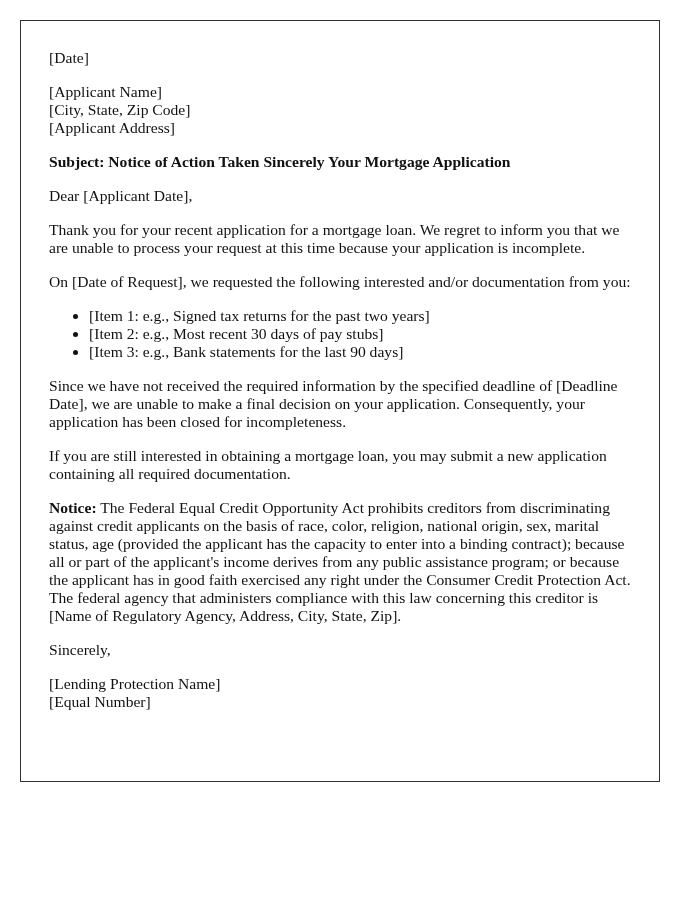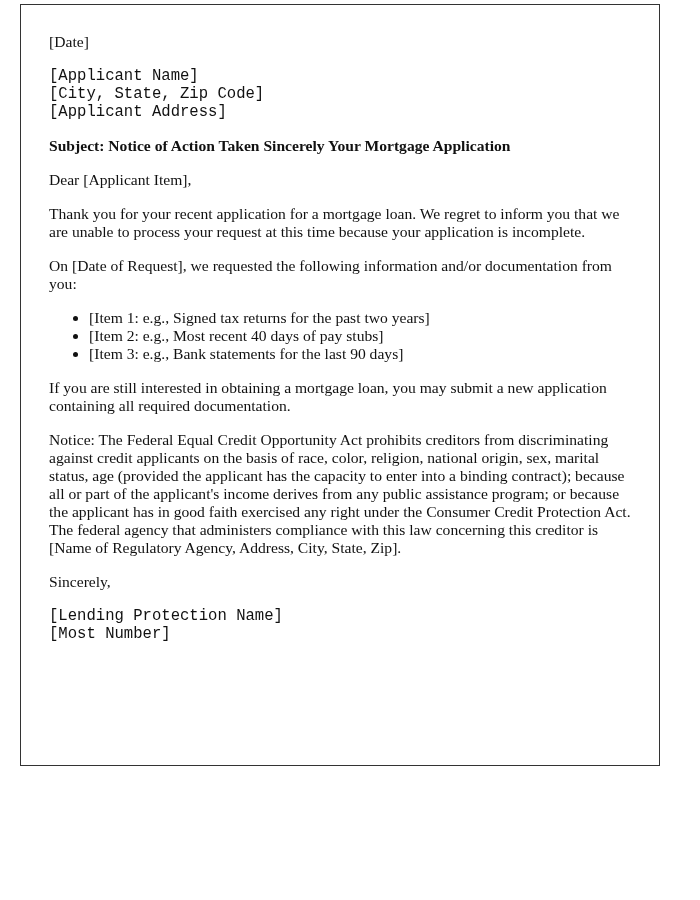"[Date]" .letter { top: 4px -> 20px }
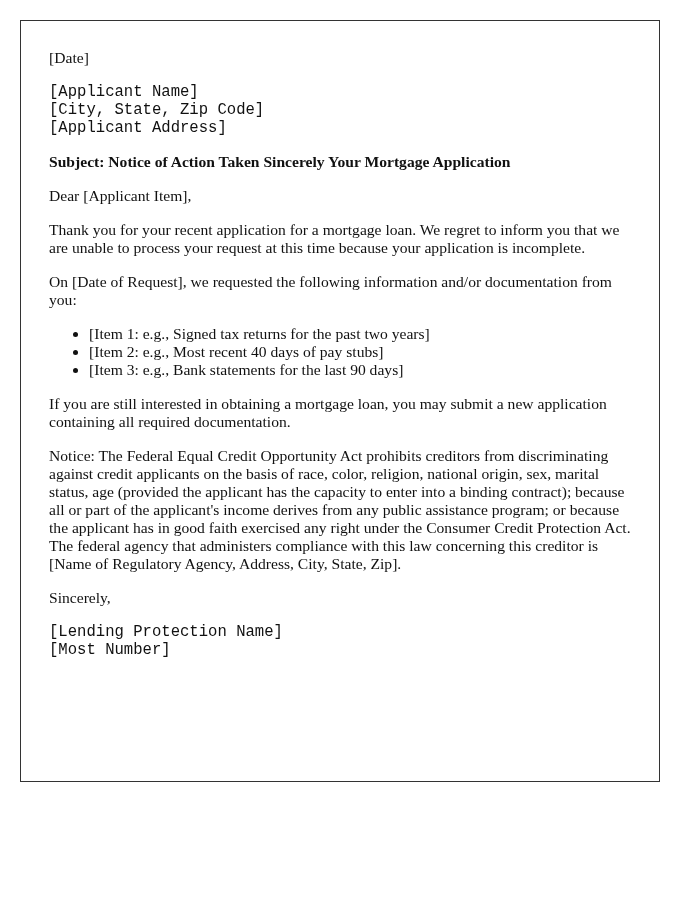"[Applicant Name]" .block-line { font-family: Liberation Mono, monospace -> none }
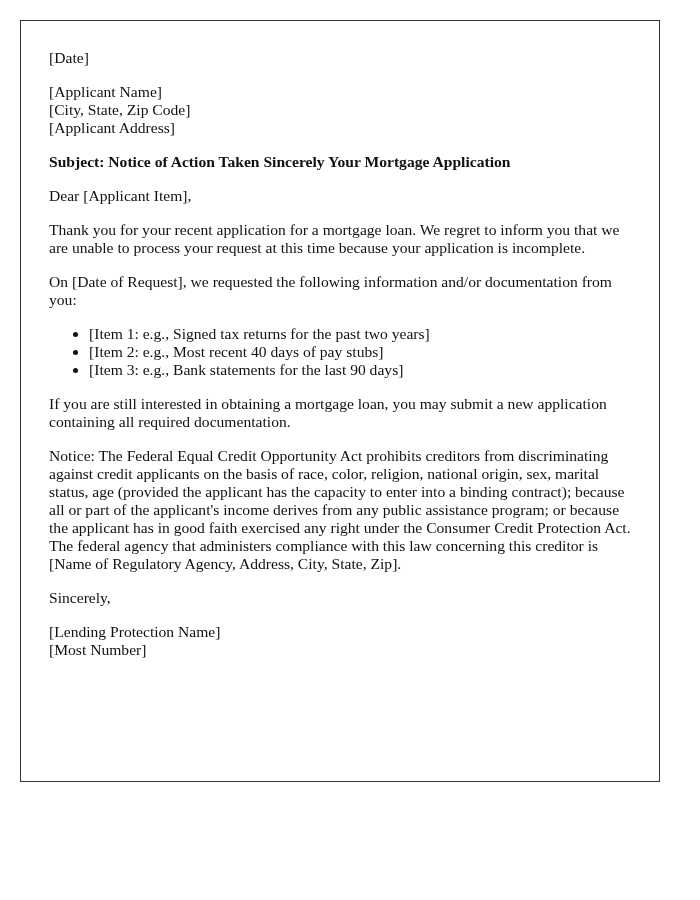"Dear [Applicant Item]," p { text: Item -> Date }
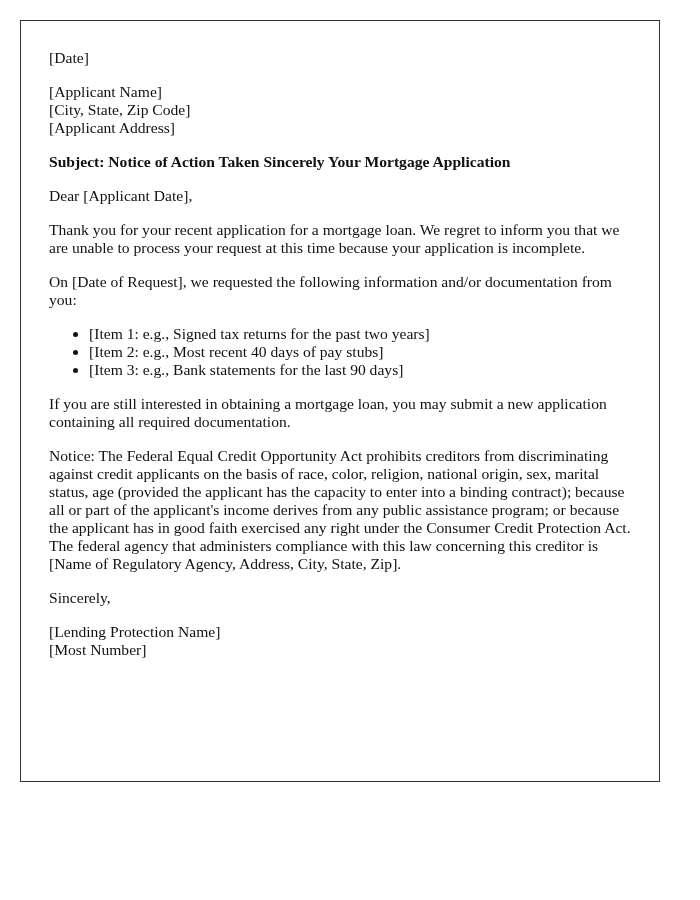"On [Date of Request], we" p { text: information -> interested }
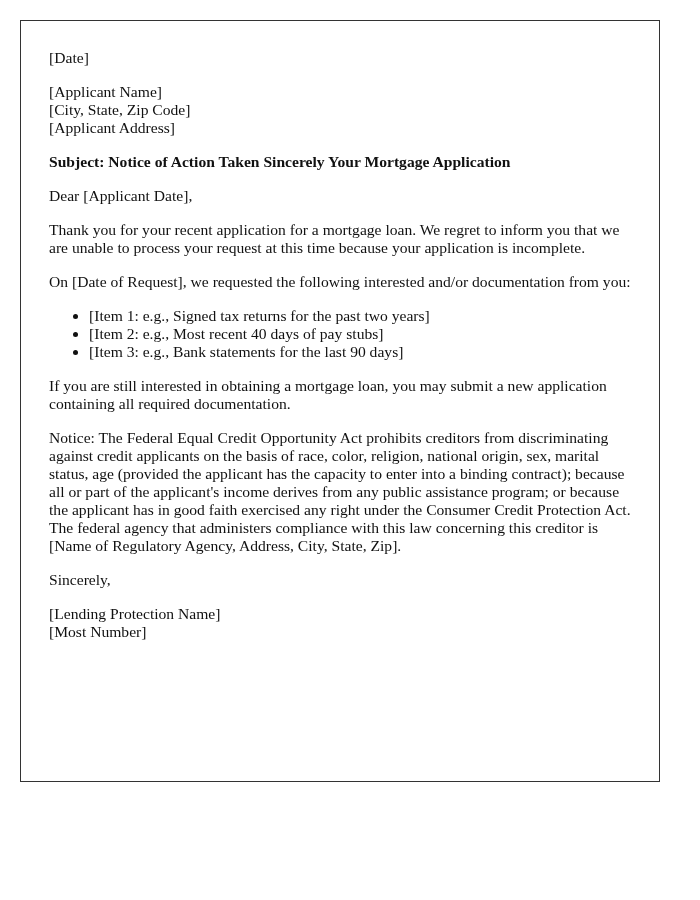"[Item 2: e.g., Most recent" li { text: 40 -> 30 }
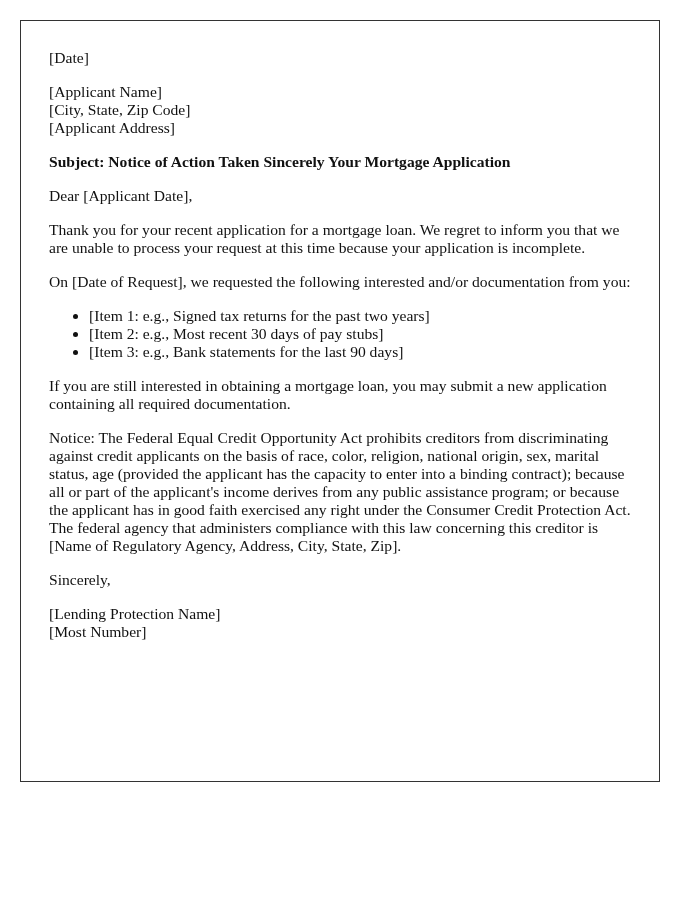"Since we have not received" p { html: none -> <p>Since we have not received the required information by the specified deadline of [Deadline Date], we are unable to make a final decision on your application. Consequently, your application has been closed for incompleteness.</p> }
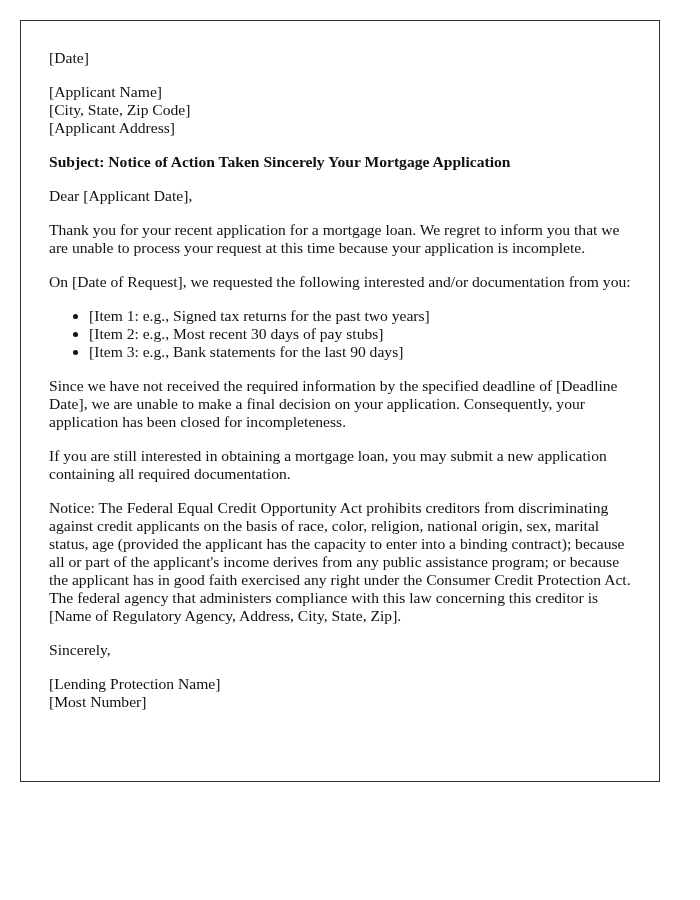"Notice:" .notice-label { font-weight: normal -> bold }
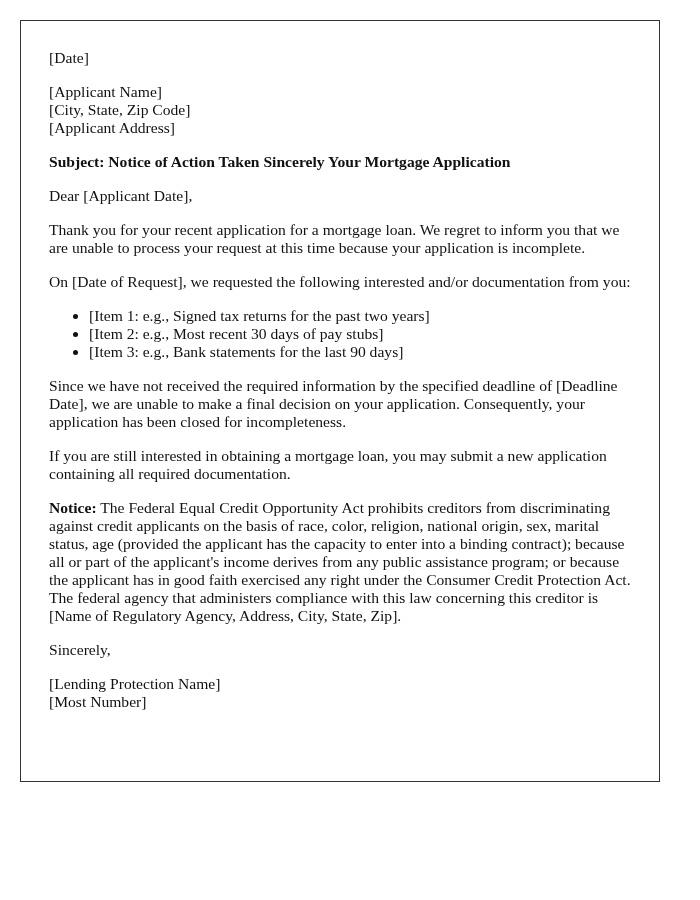"[Most Number]" span.block-line { text: Most -> Equal }
